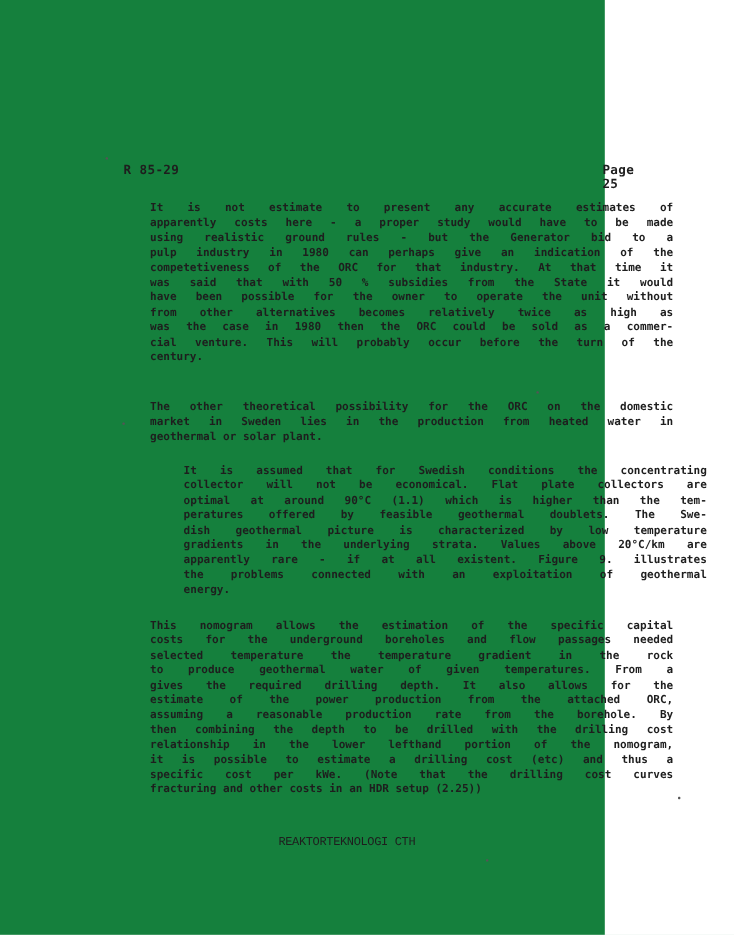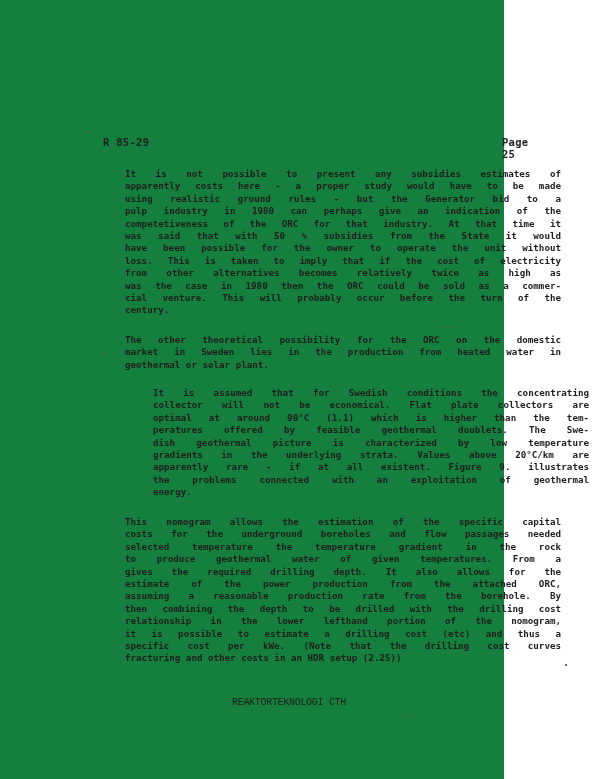"It is not possible to" span.line { text: possible to present any subsidies -> estimate to present any accurate }
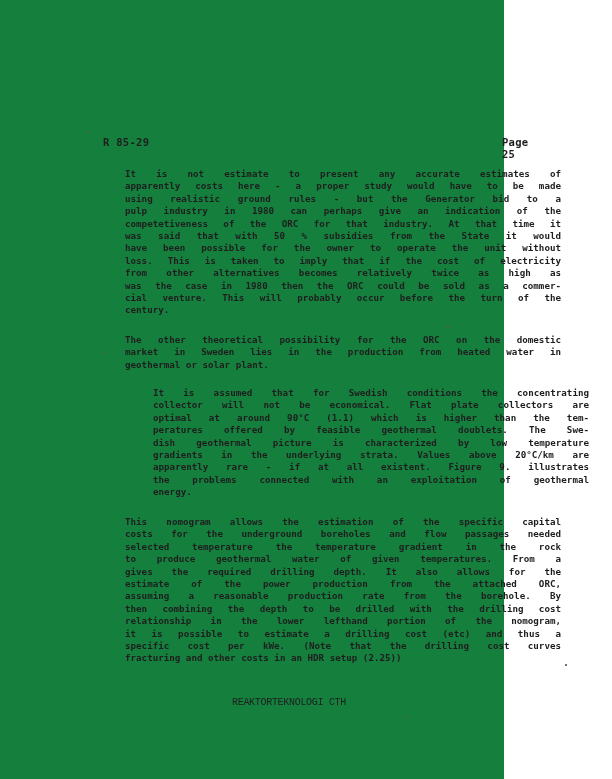"loss. This is taken to" span.line { html: <span>loss. This is taken to imply that if the cost of electricity</span> -> none }
